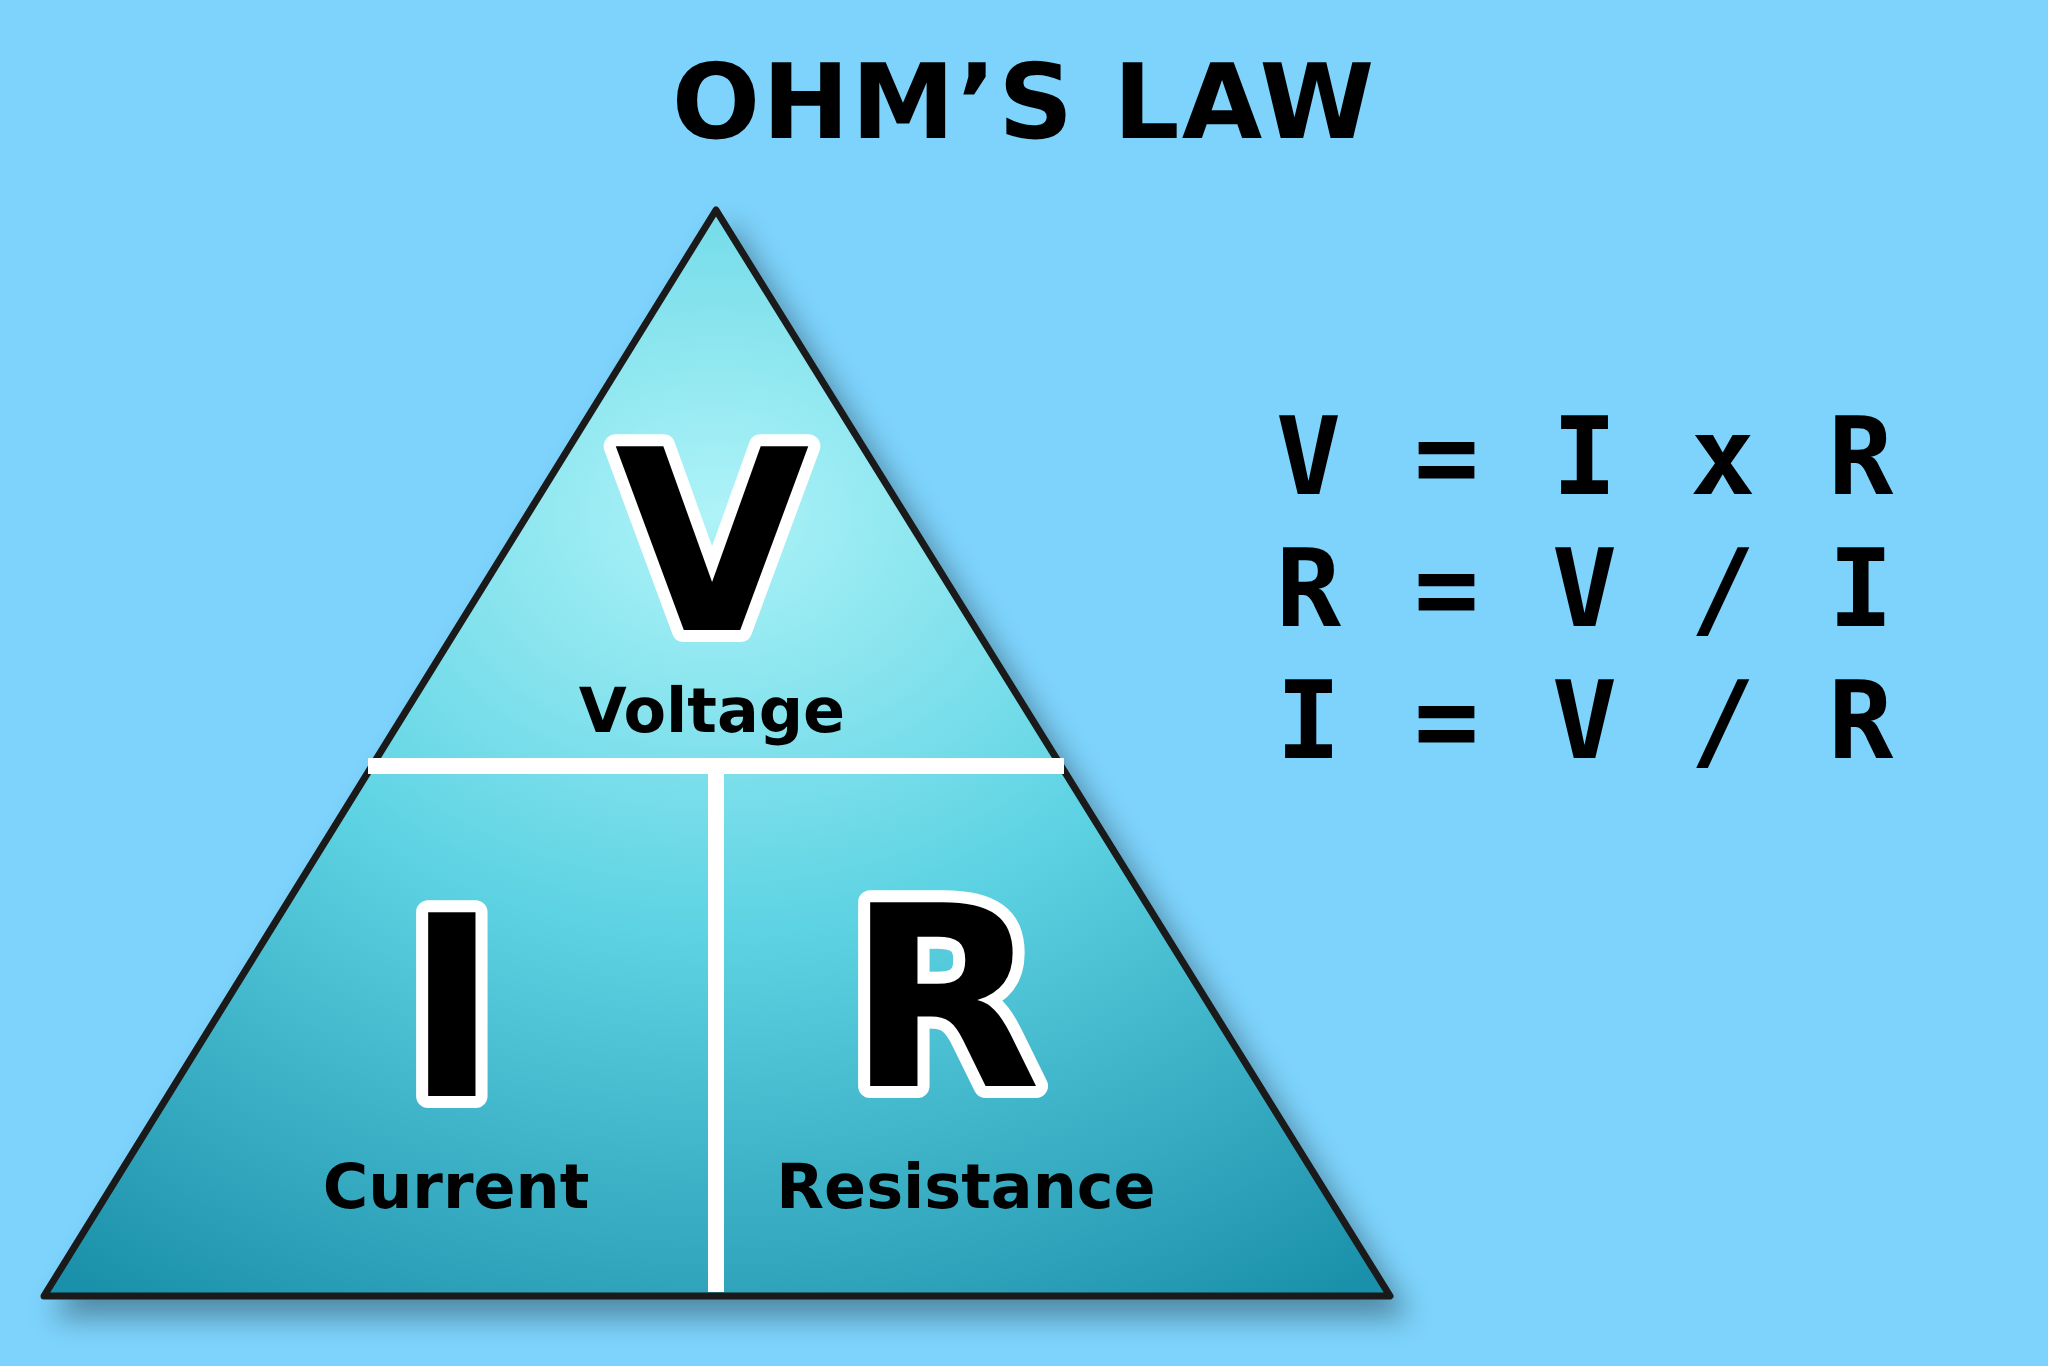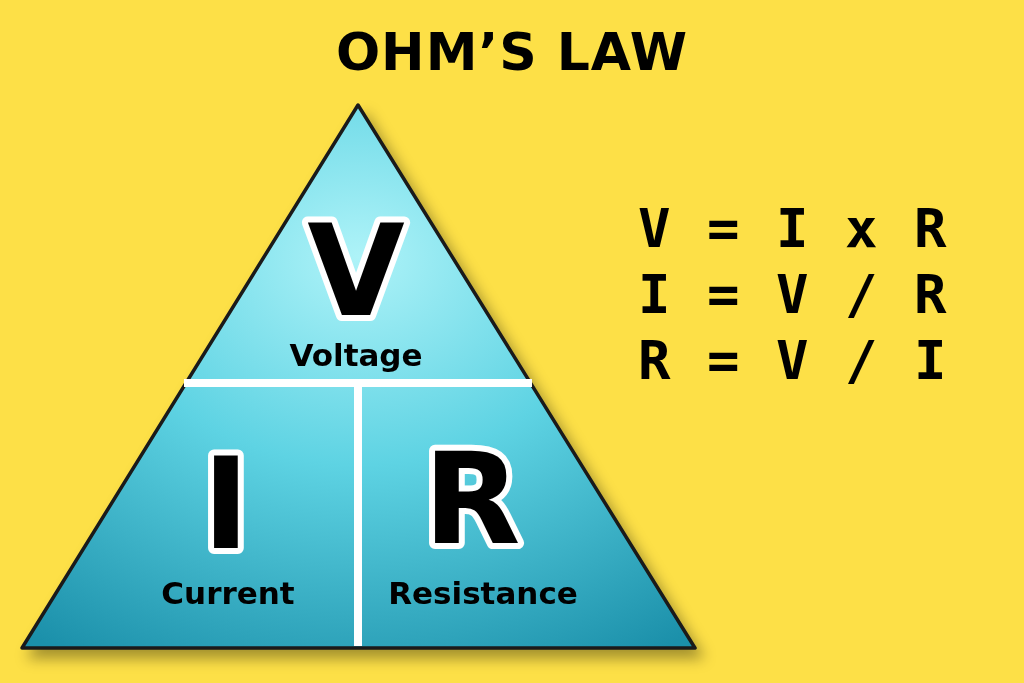"OHM’S LAW" .canvas { background: #fde047 -> #7dd3fc }
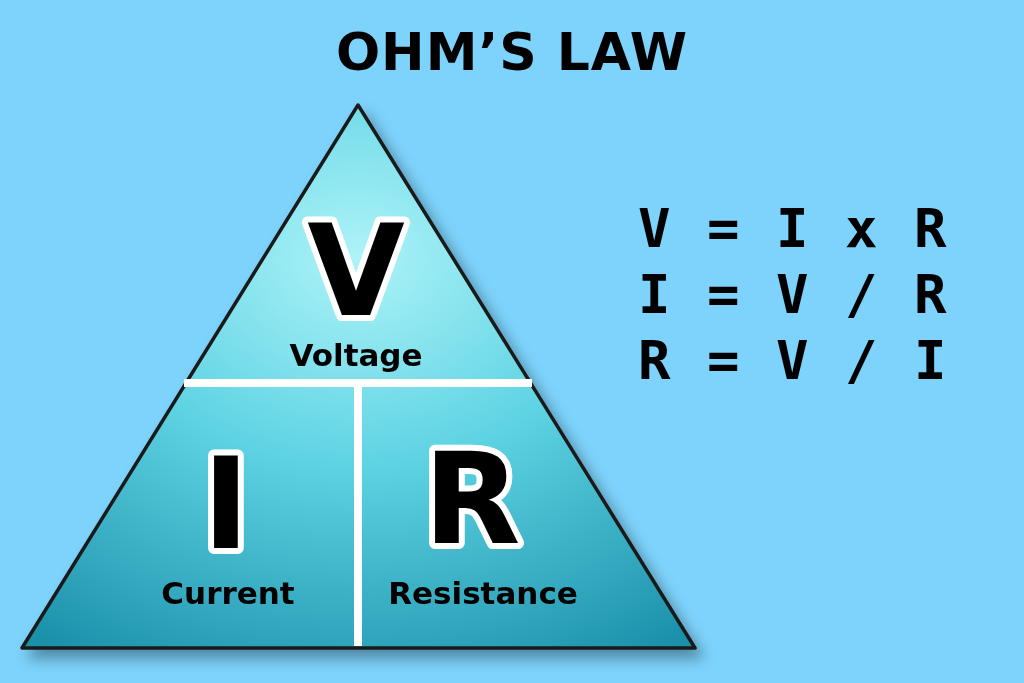"I = V / R" div { order: before "R = V / I" -> after "R = V / I" }
